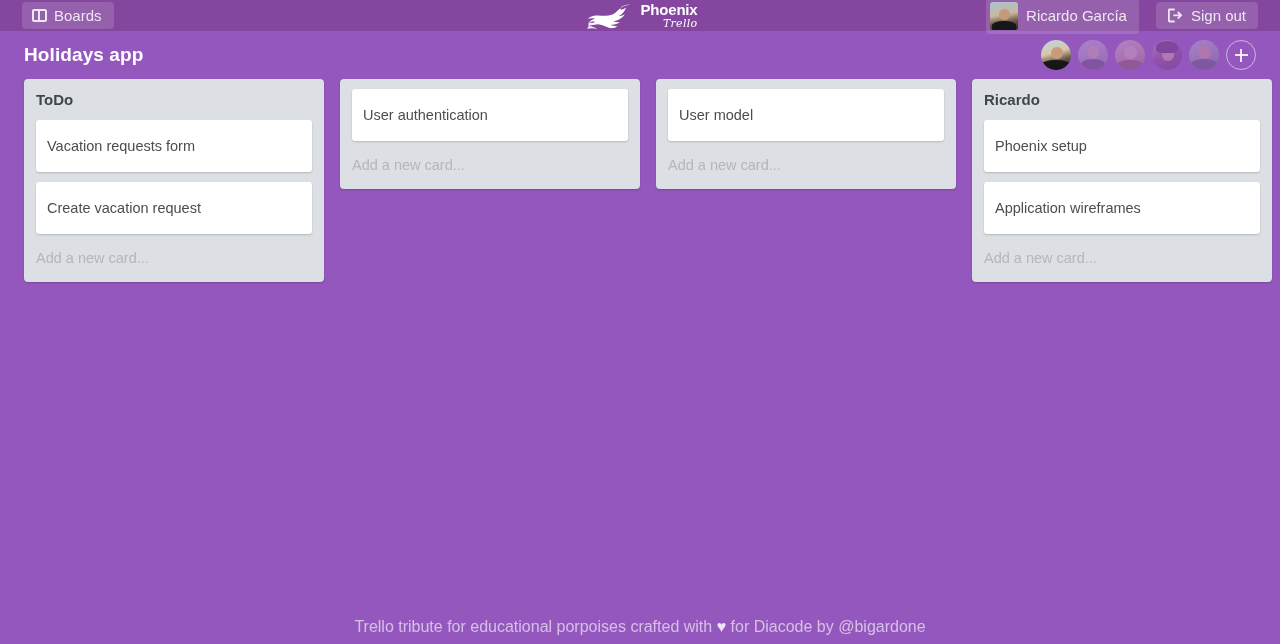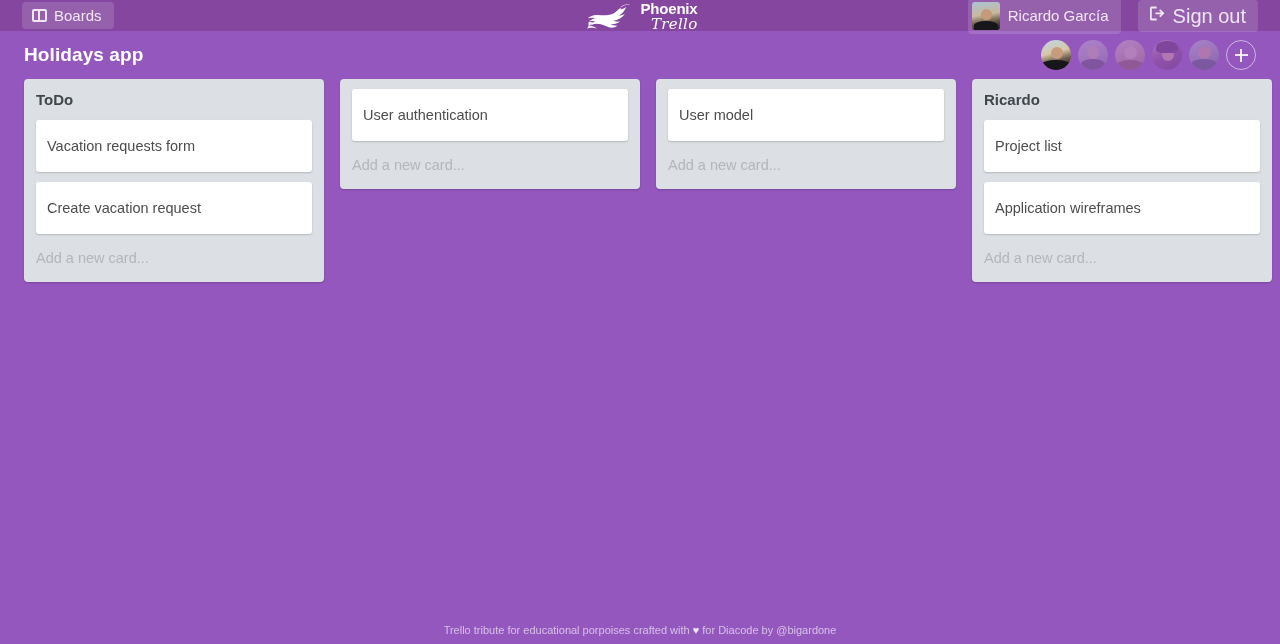"Trello" .logo-trello { font-size: 15px -> 11px }
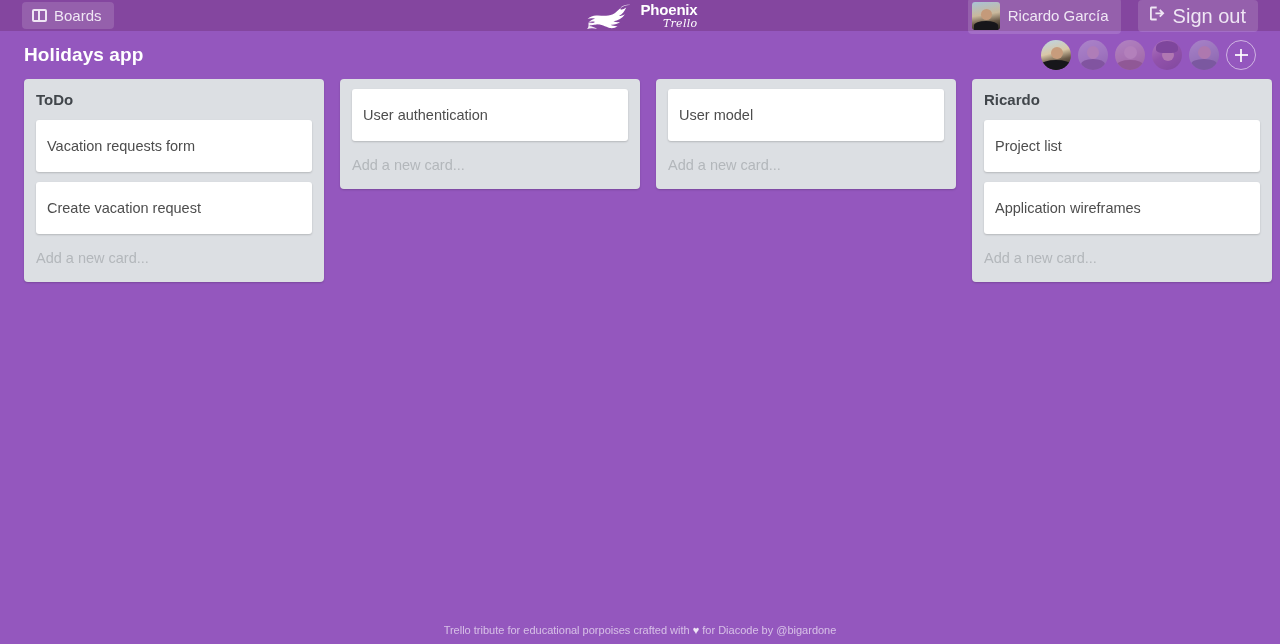"Sign out" .signout-button { align-items: flex-start -> center; font-size: 20px -> 15px }
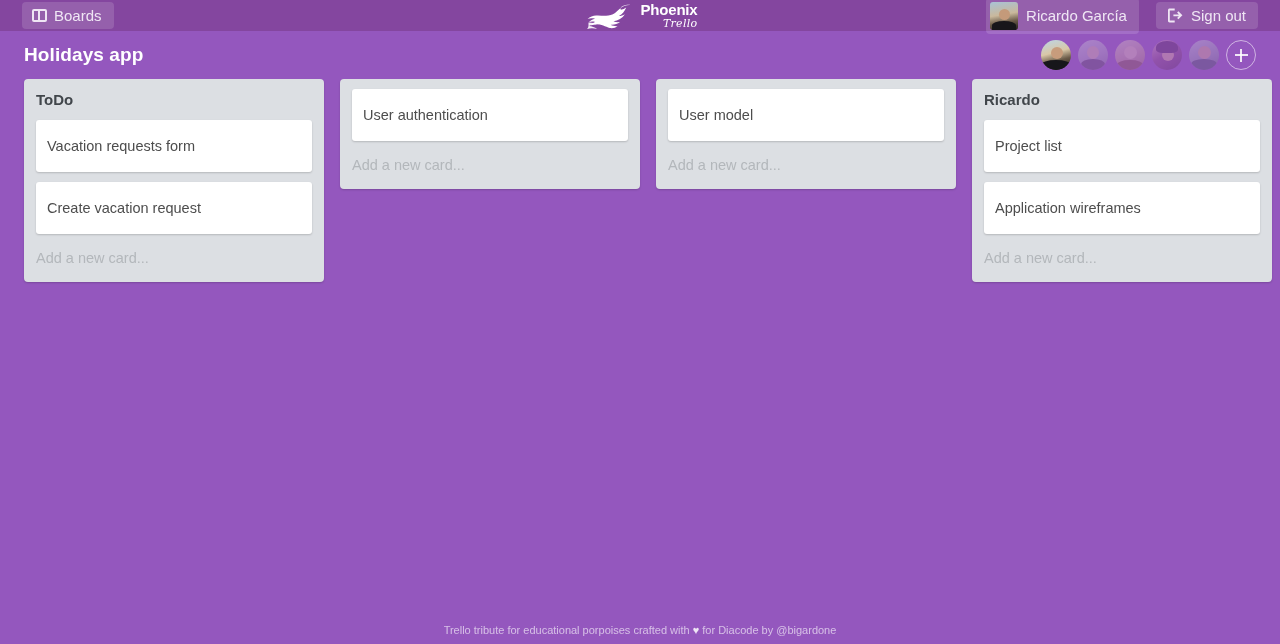"Project list" div.card { text: Project list -> Phoenix setup }
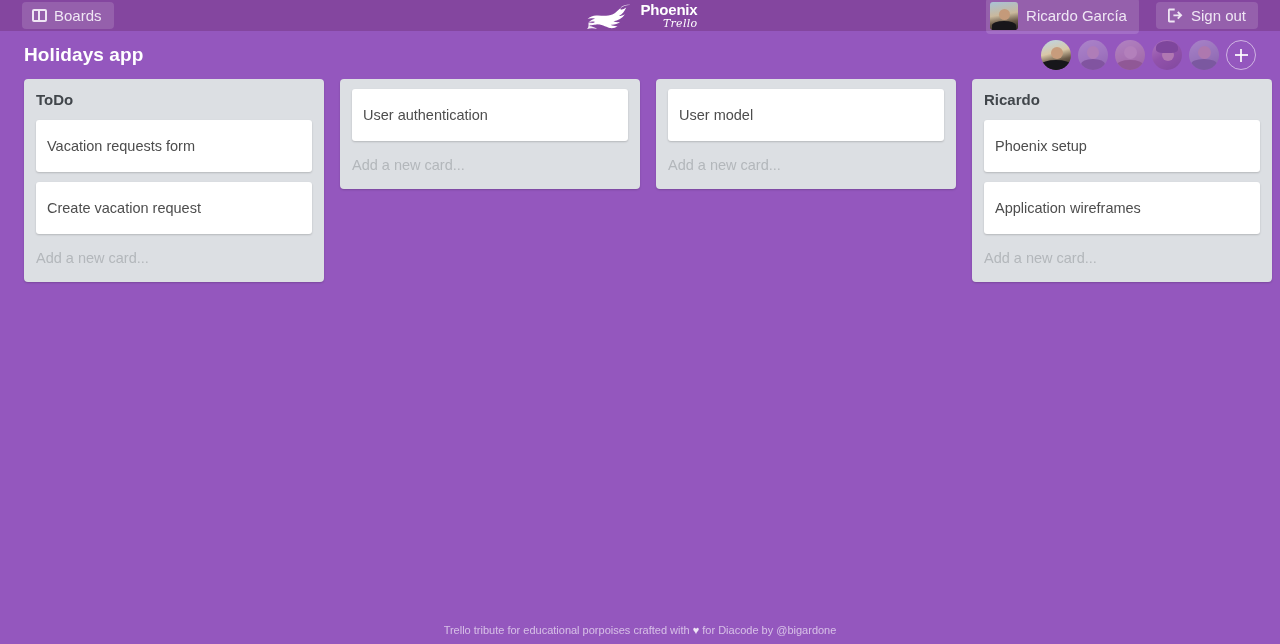"Trello tribute for educational porpoises" .footer { font-size: 11px -> 16px }
